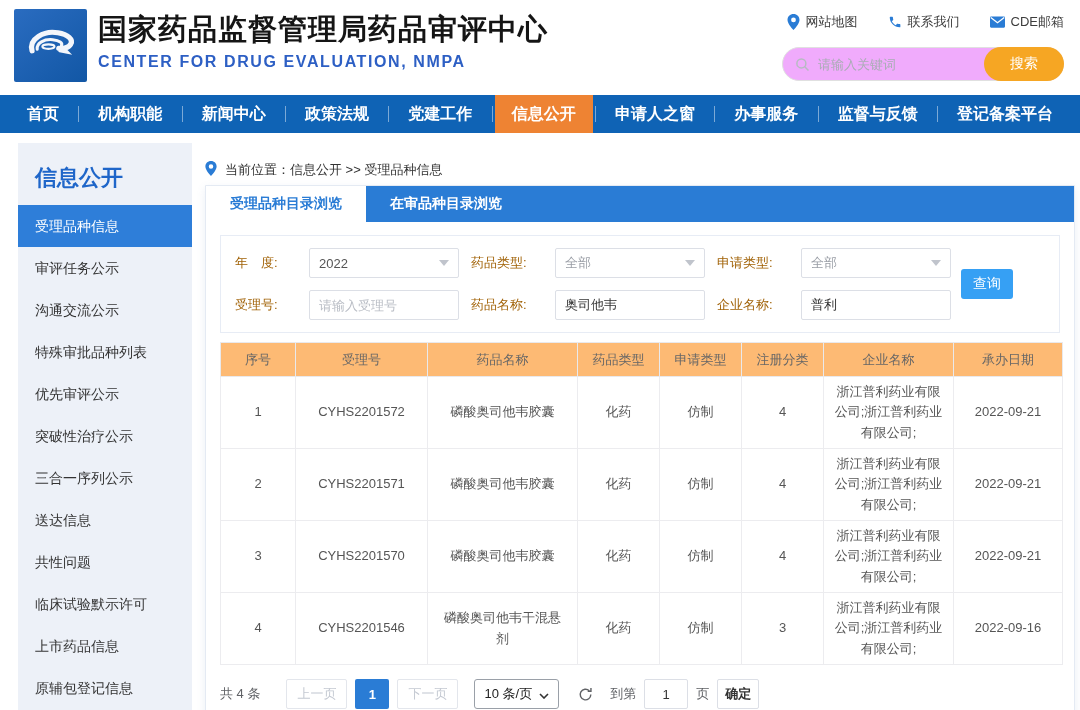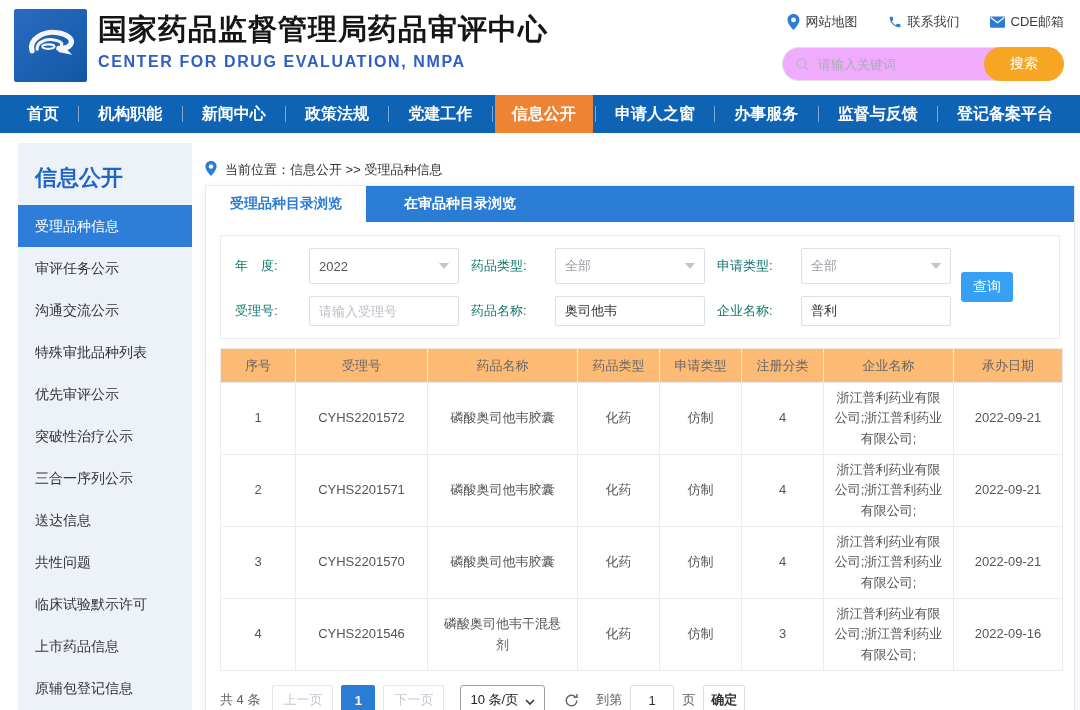"受理品种目录浏览" .tabbar { gap: 14px -> none }
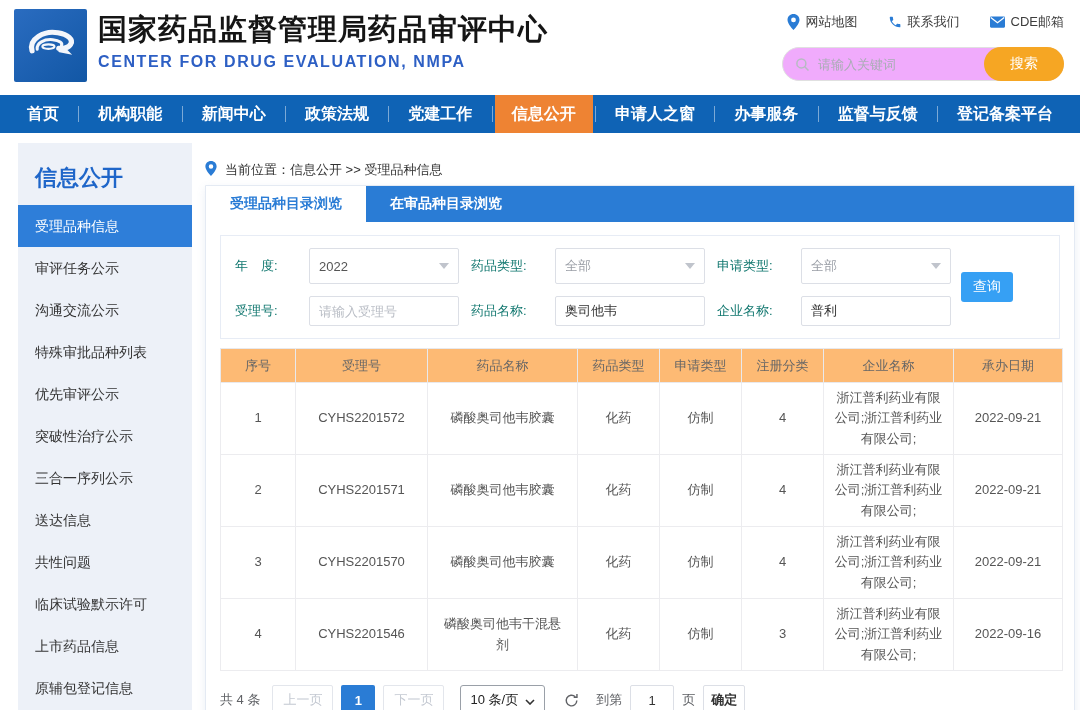"年 度:" .f-label { color: #0f766e -> #a16207 }
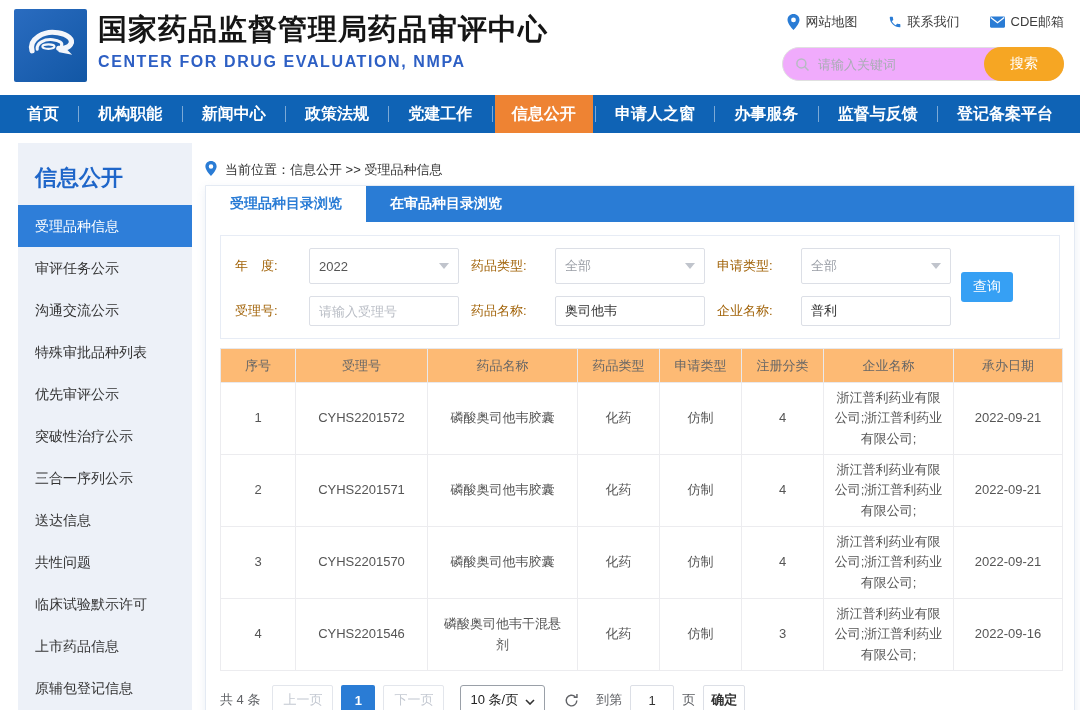"2022" .f-select { height: 36px -> 30px }
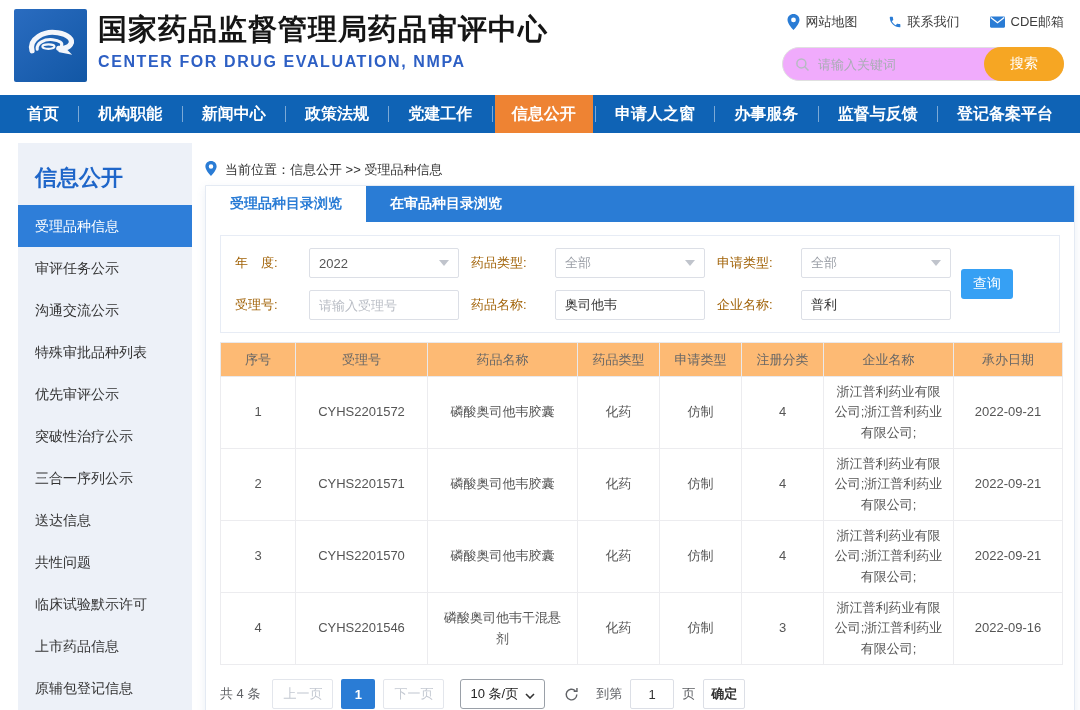"共 4 条" .pg-total { margin-right: 4px -> 18px }
